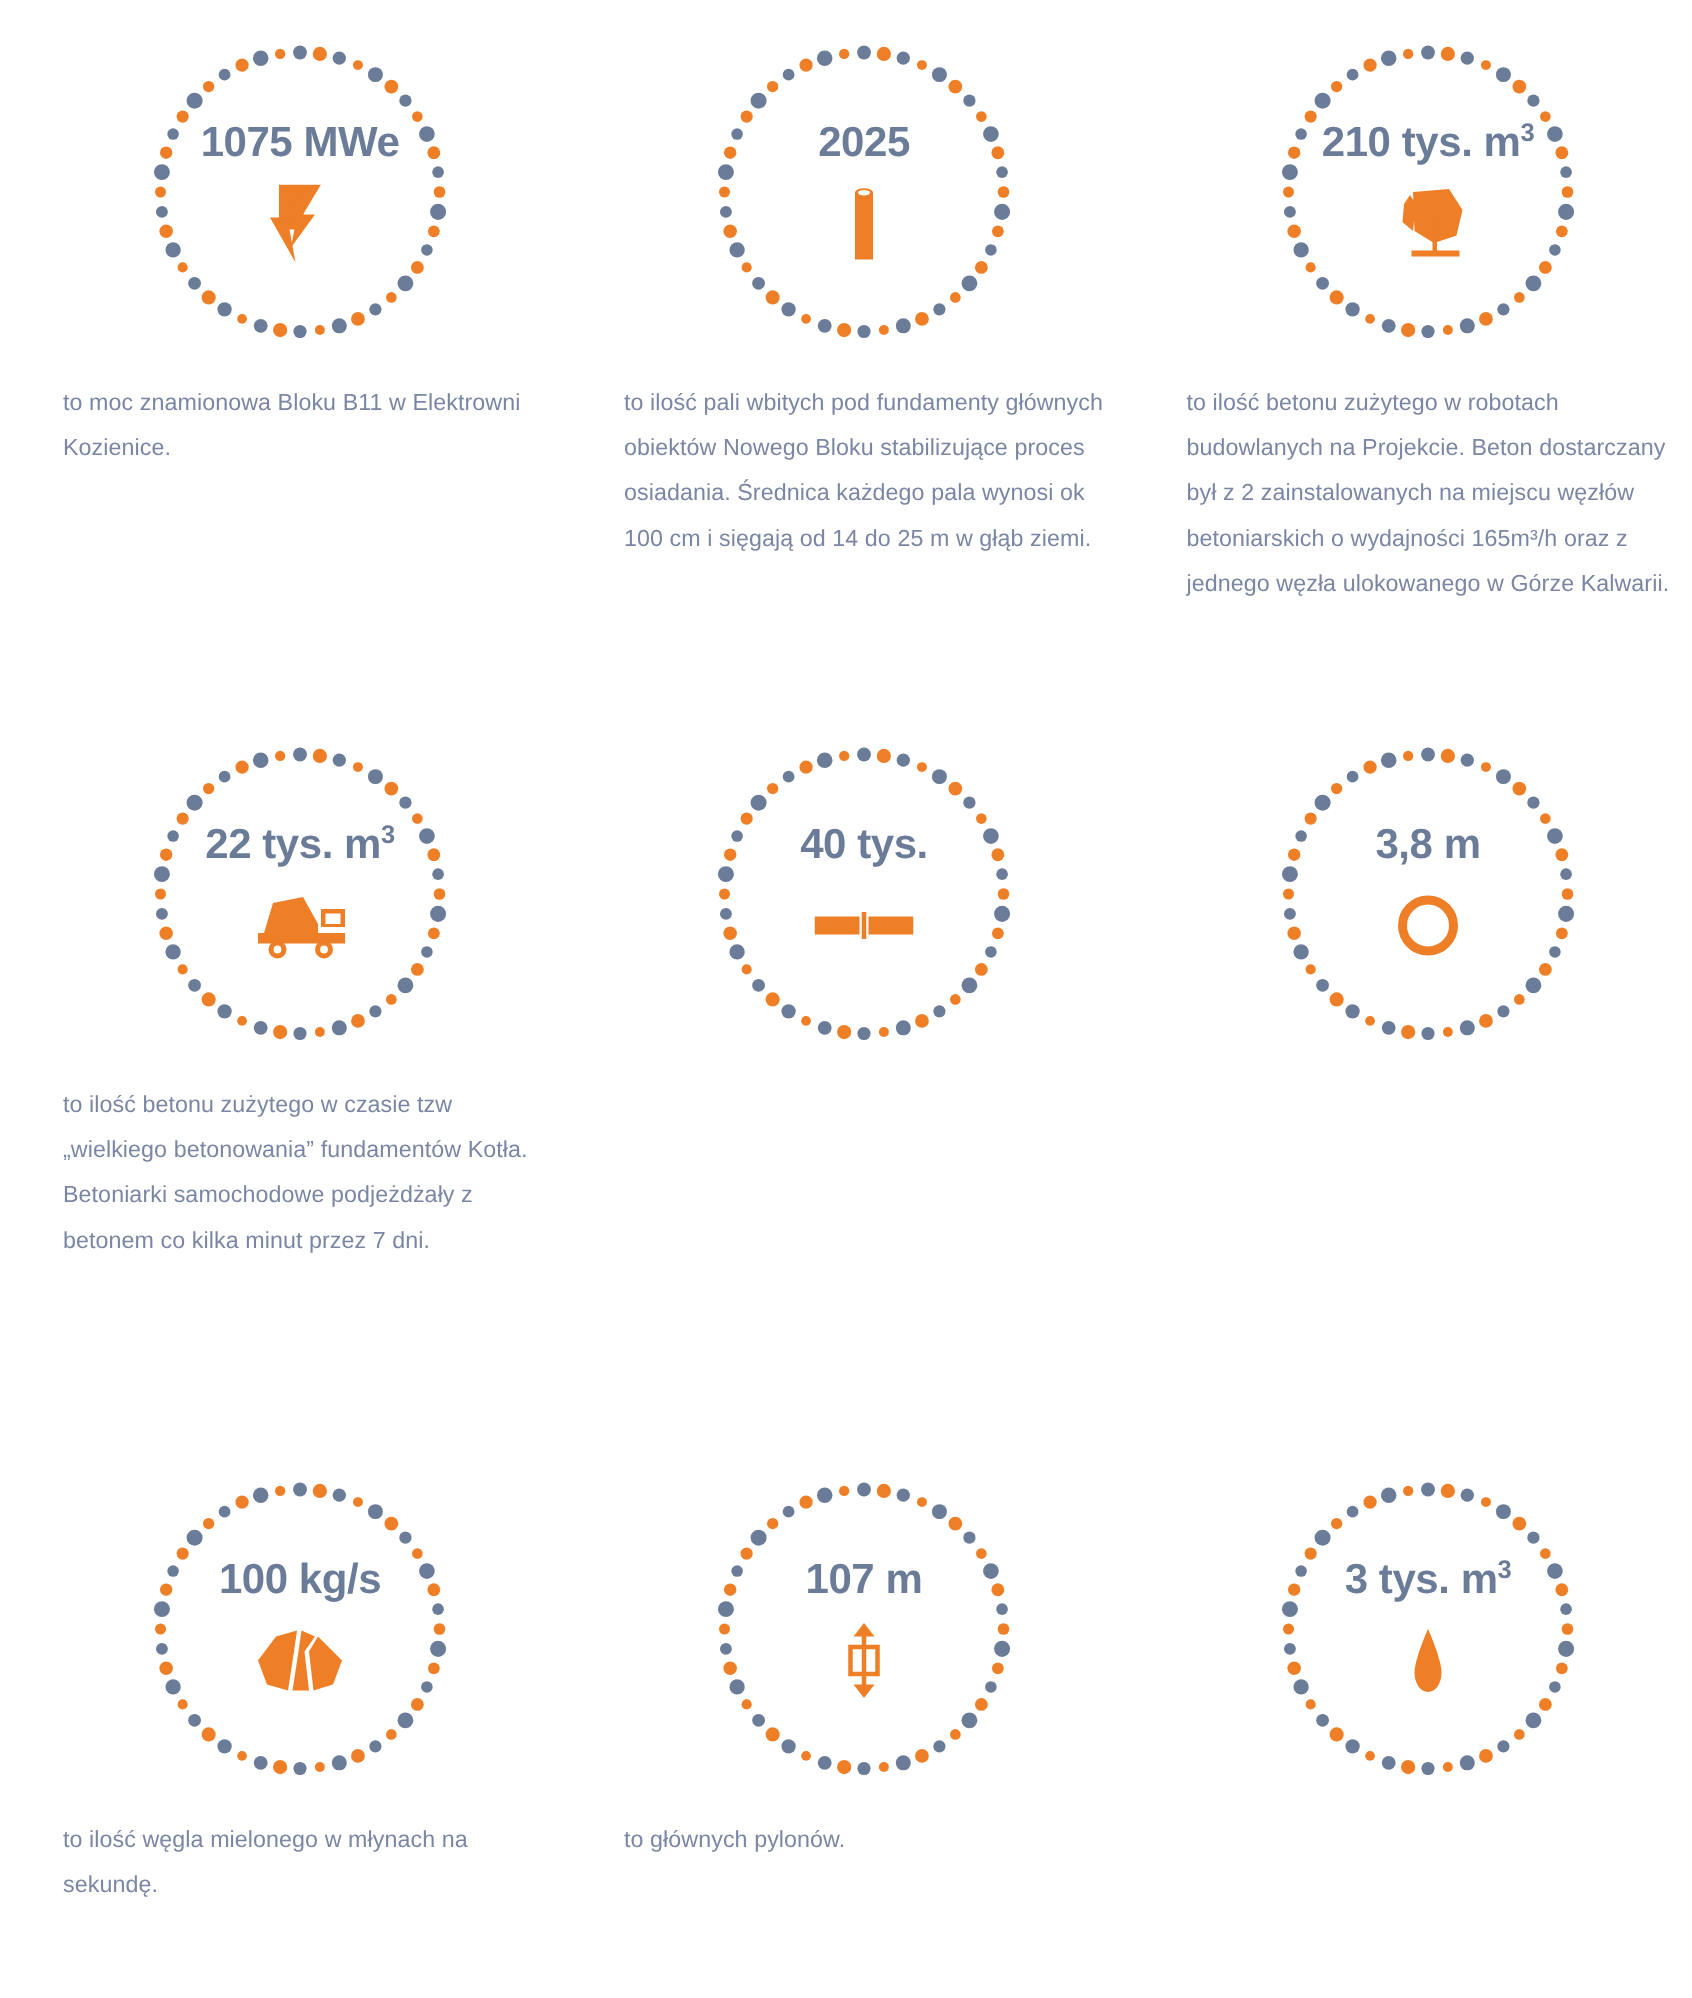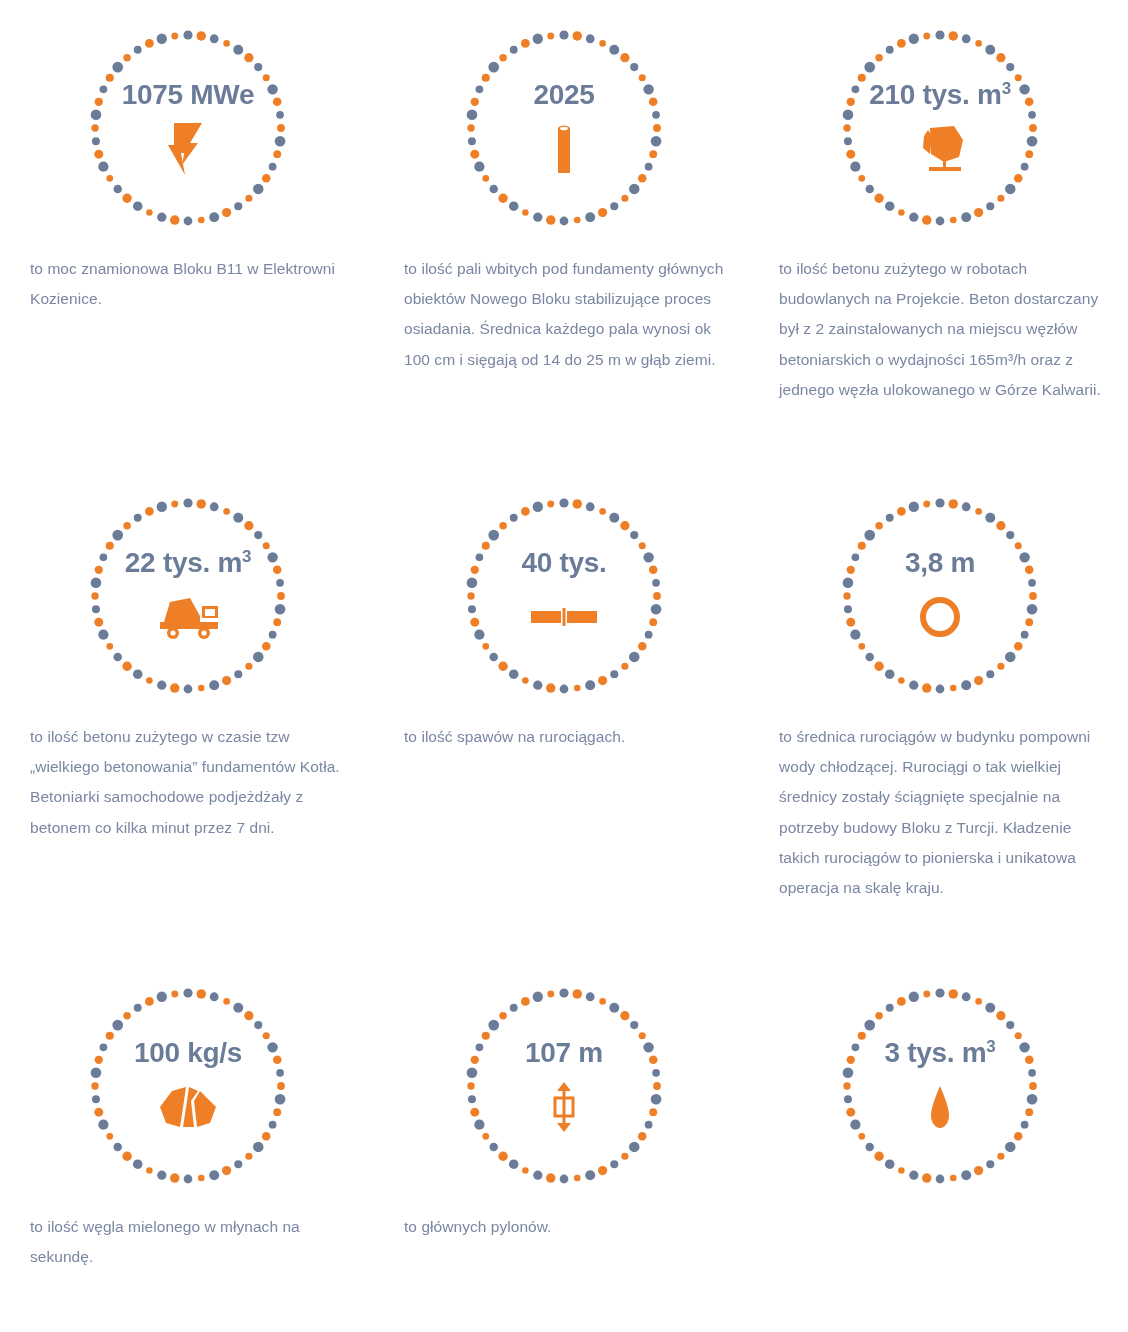"1075 MWe" .grid { padding-left: none -> 12px }
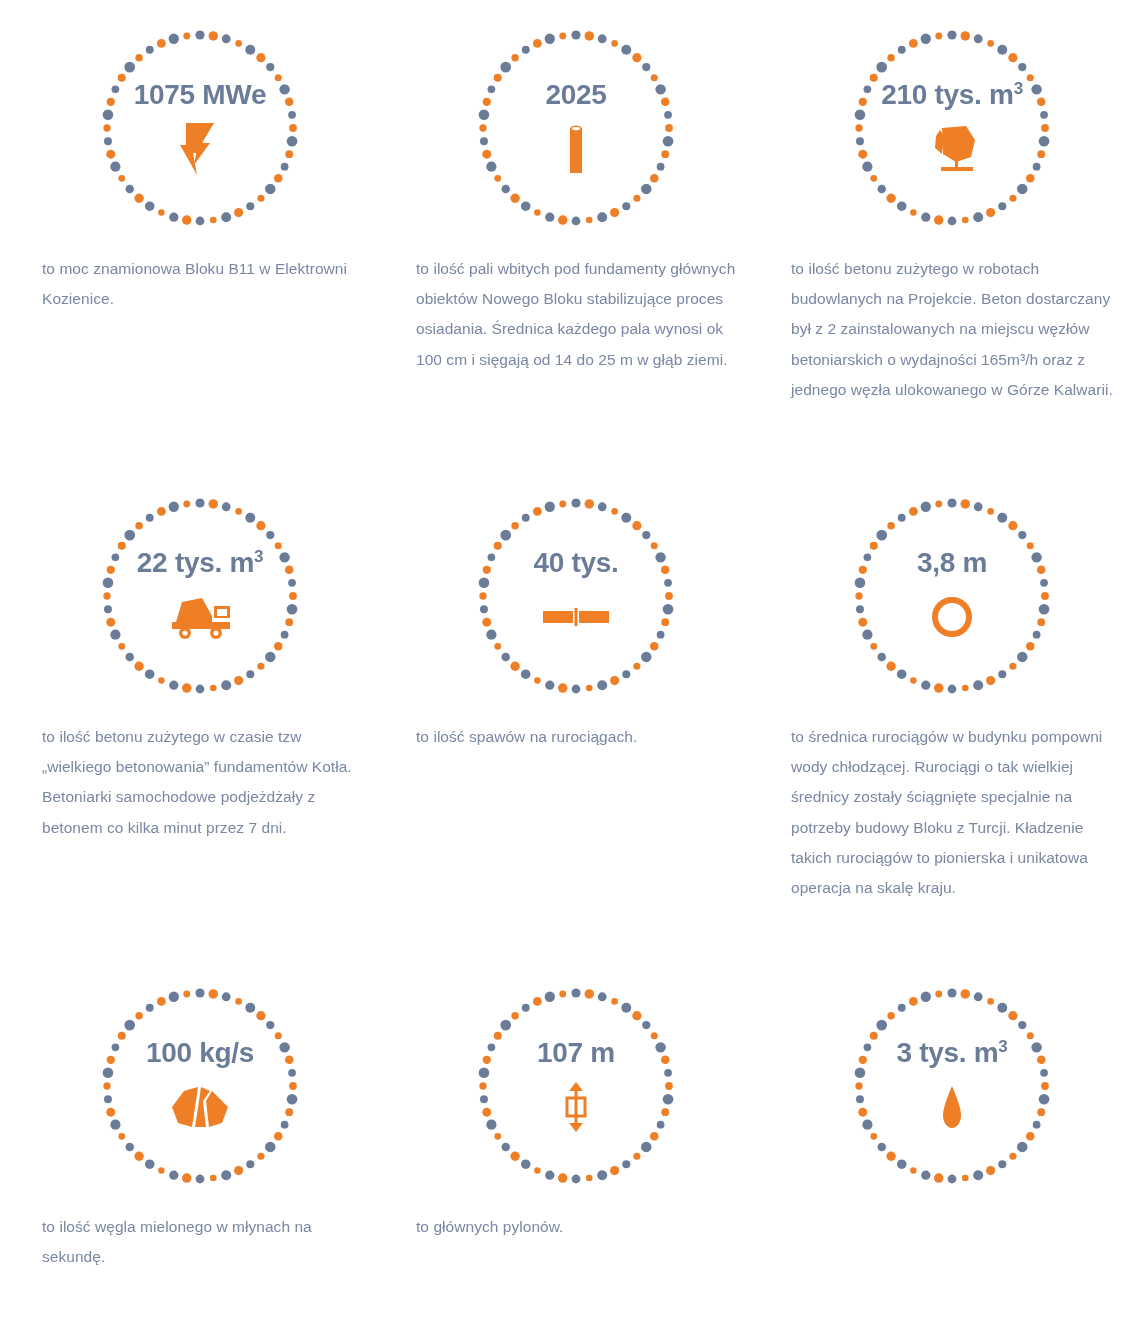"to ilość spawów na rurociągach." p.caption { html: <p>to ilość spawów na rurociągach.</p> -> none }
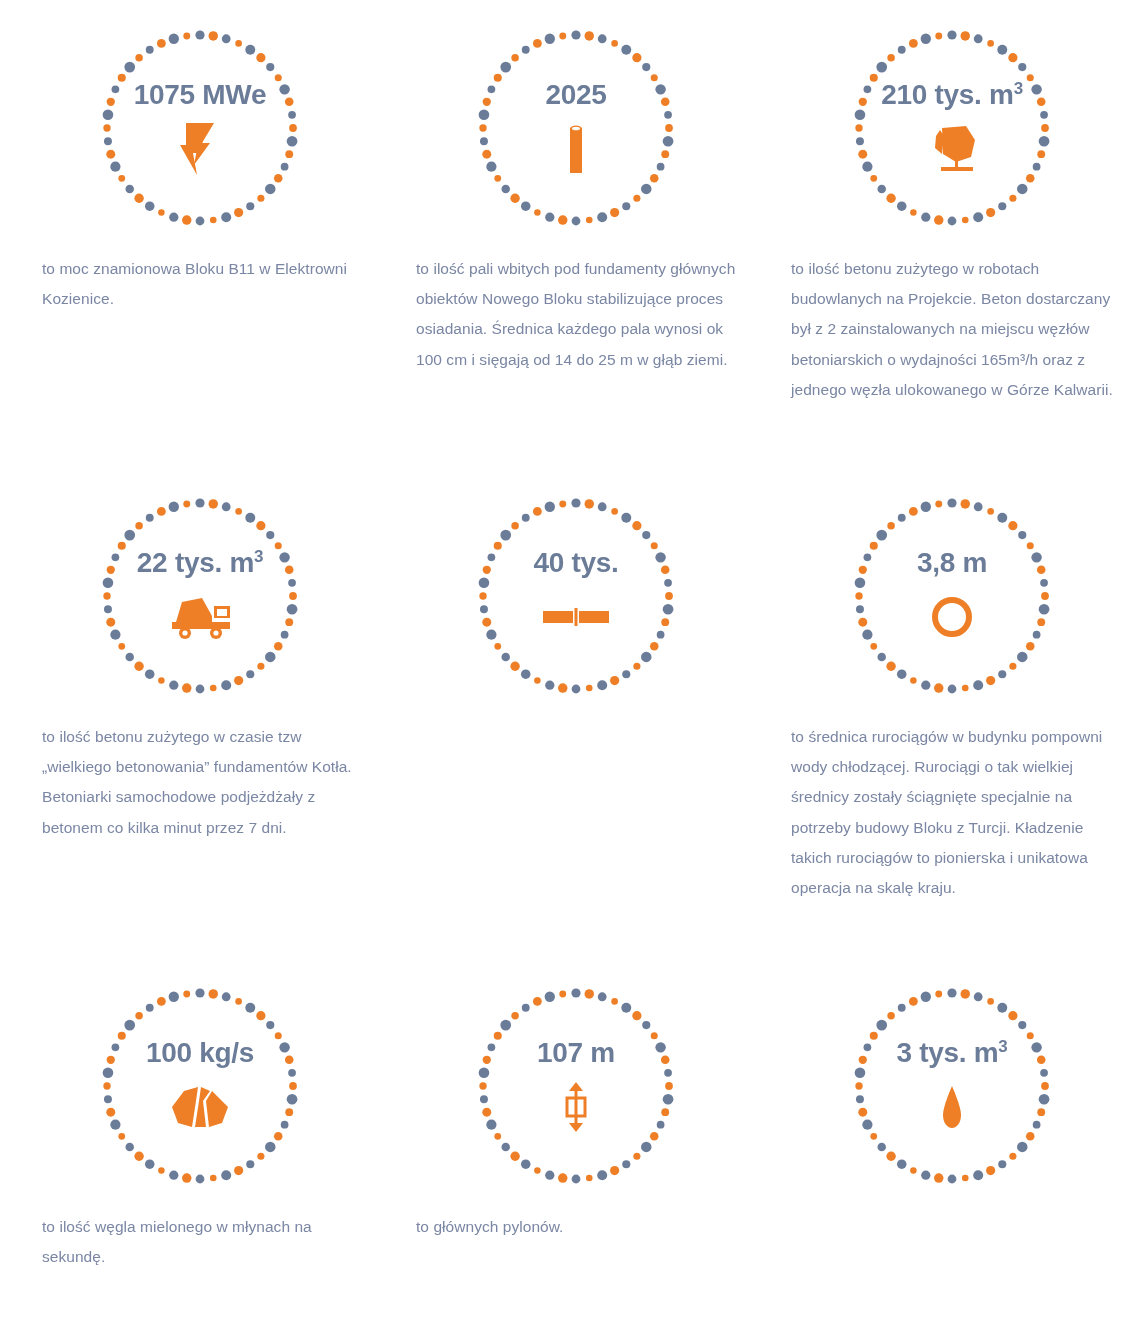"to średnica rurociągów w budynku" p.caption { html: <p>to średnica rurociągów w budynku pompowni wody chłodzącej. Rurociągi o tak wielkiej średnicy zostały ściągnięte specjalnie na potrzeby budowy Bloku z Turcji. Kładzenie takich rurociągów to pionierska i unikatowa operacja na skalę kraju.</p> -> none }
